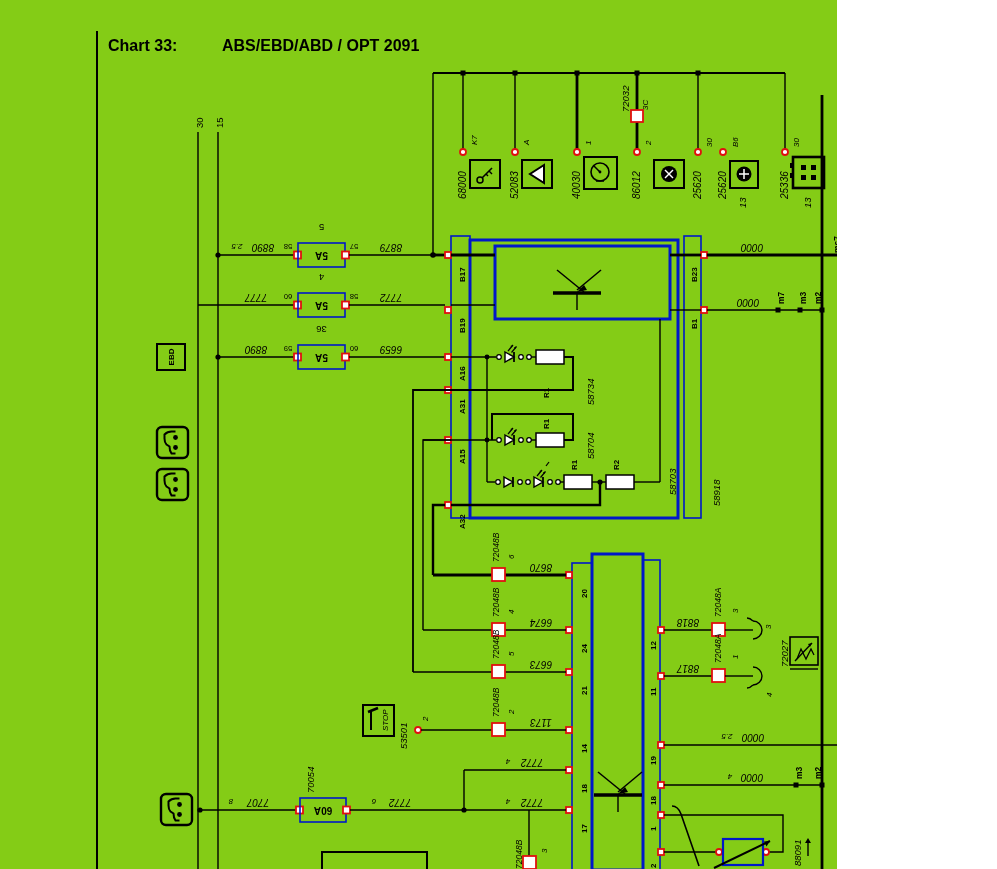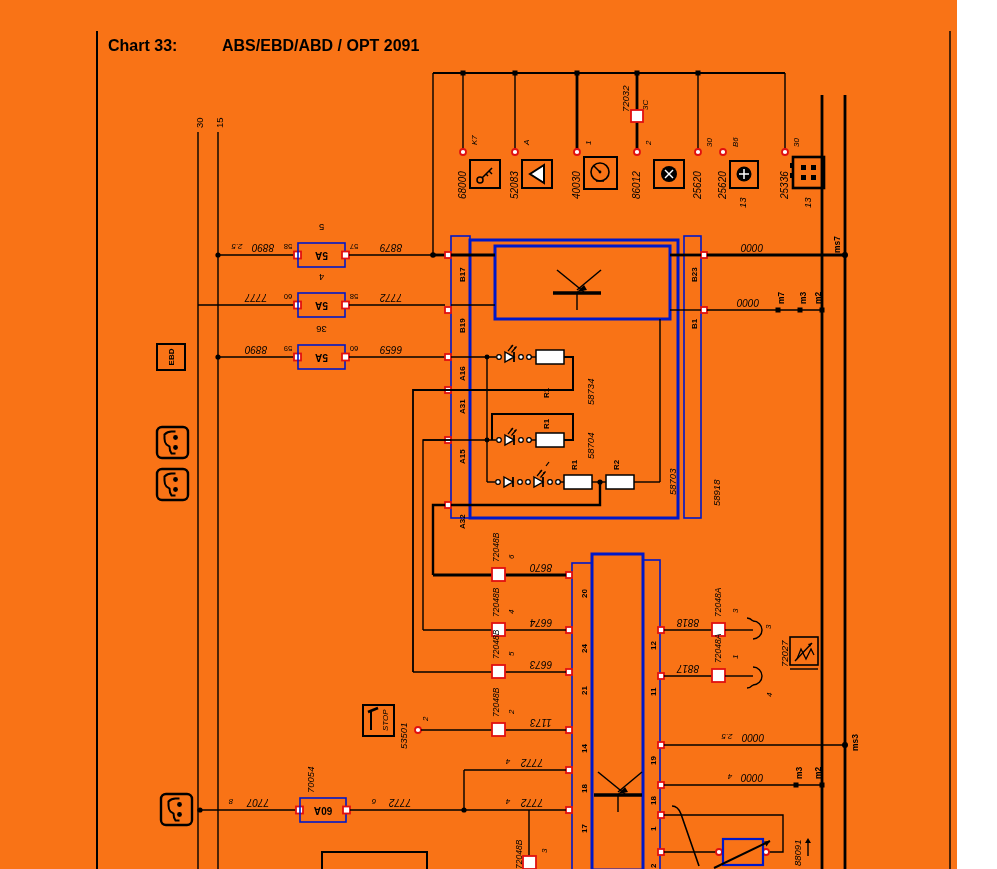"Chart 33:" #stage { background: #f97316 -> #84cc16; width: 957px -> 837px }
